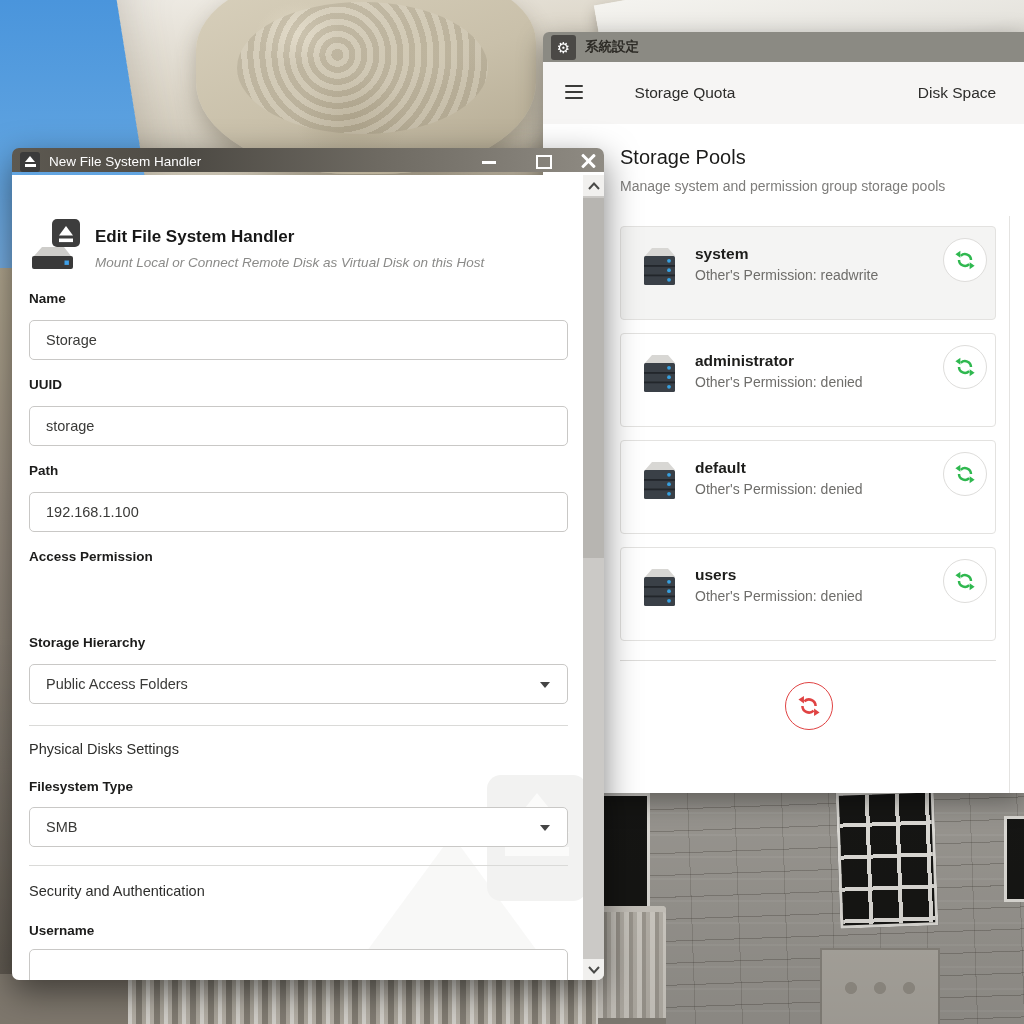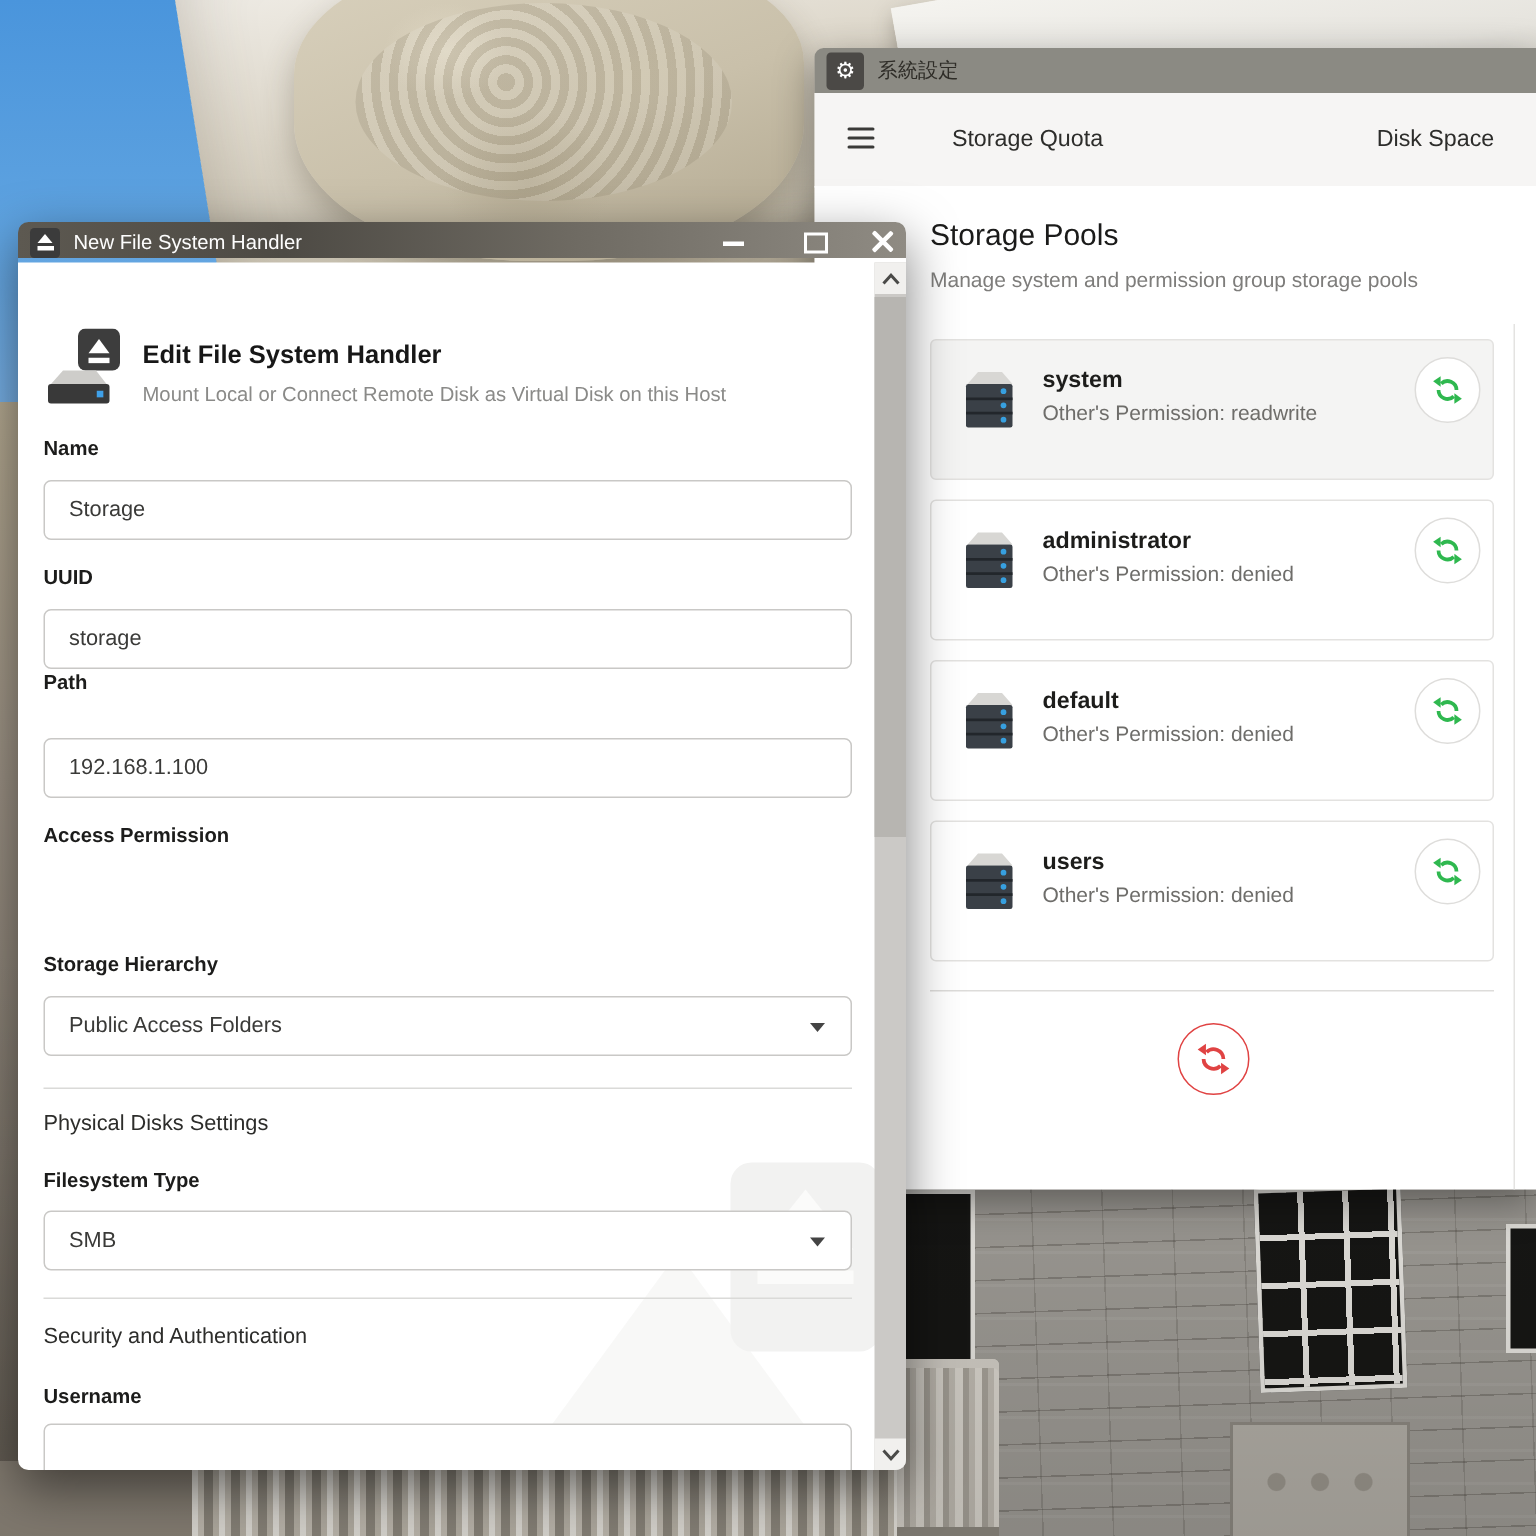"系統設定" #settings .app-title { font-weight: none -> bold }
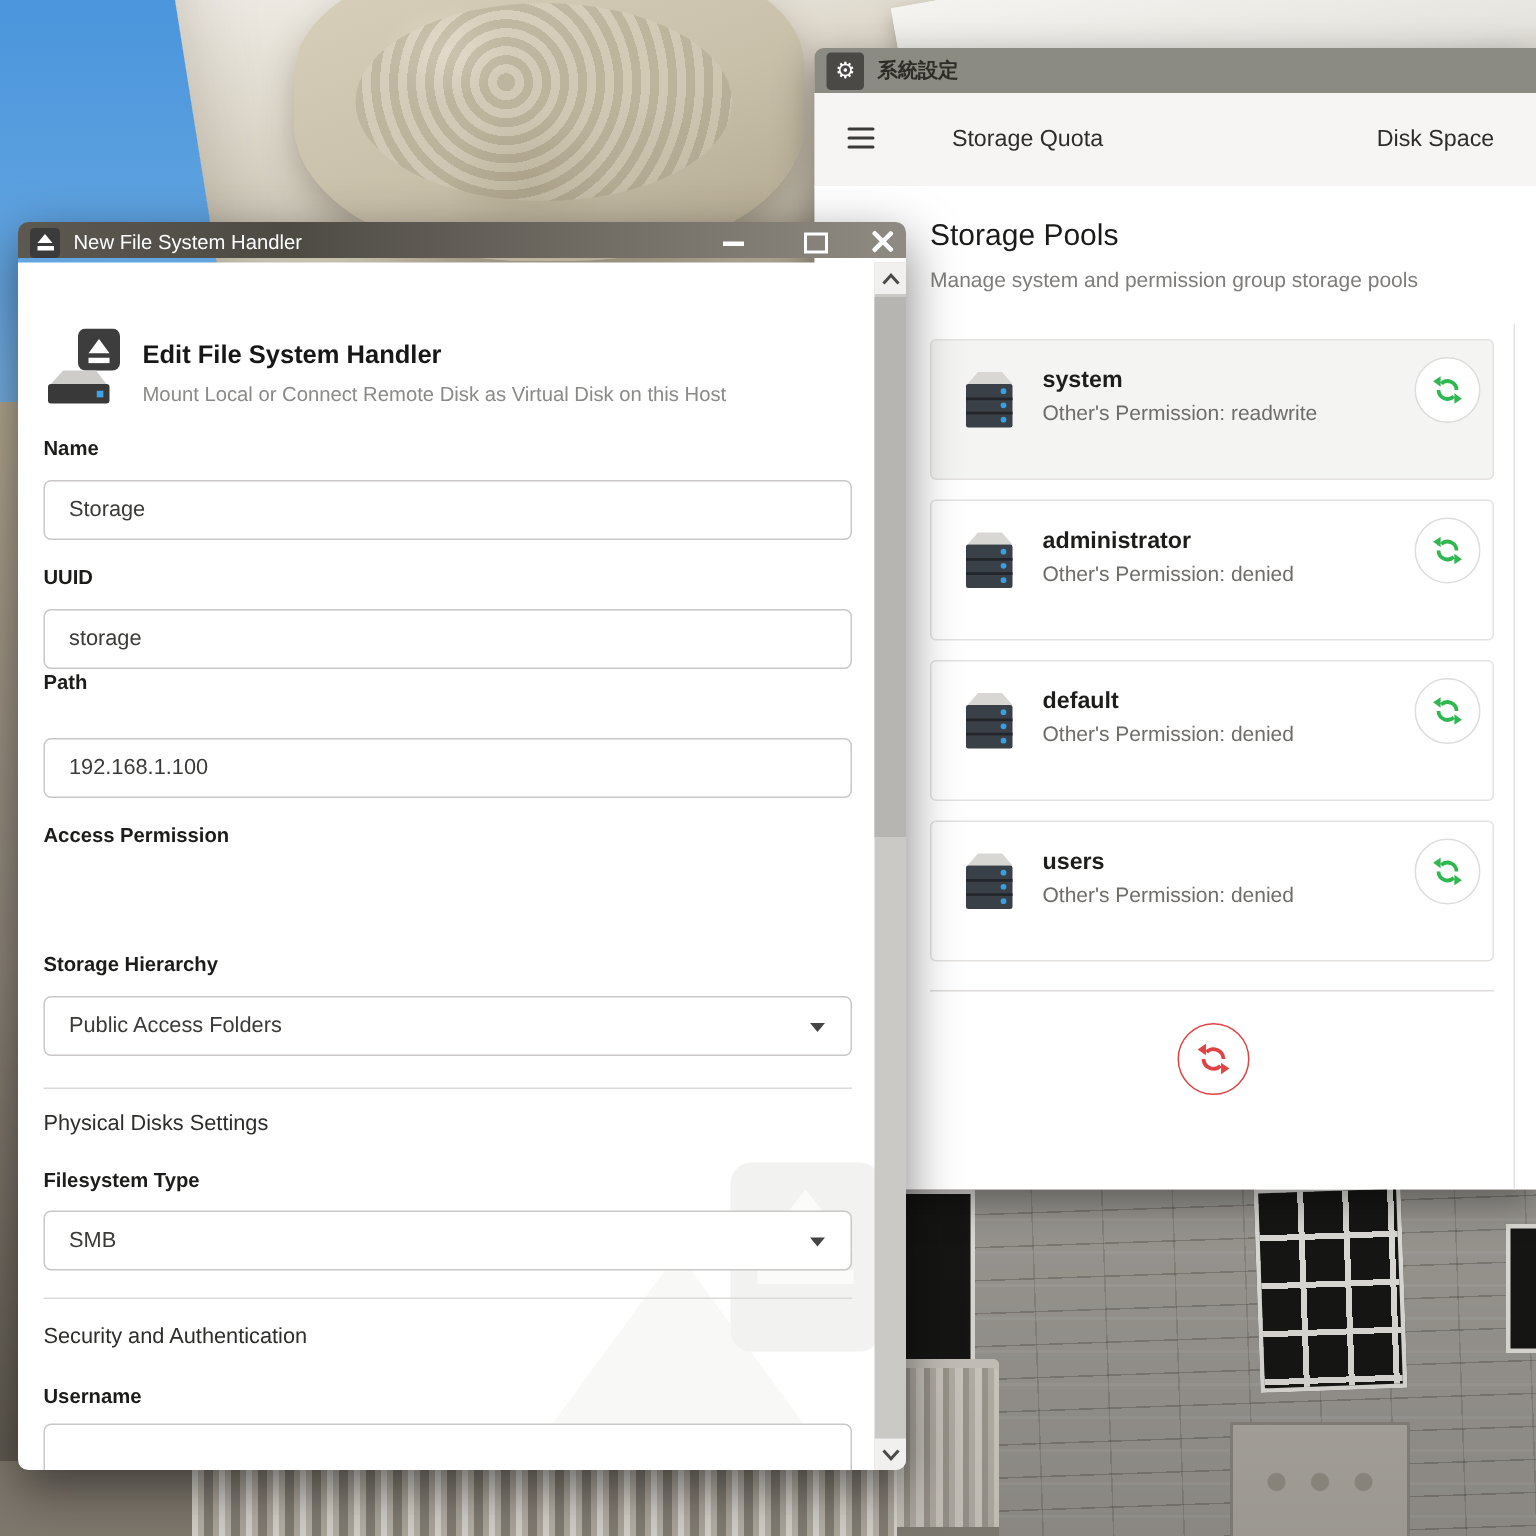"Mount Local or Connect Remote" .dlg-subtitle { font-style: none -> italic }
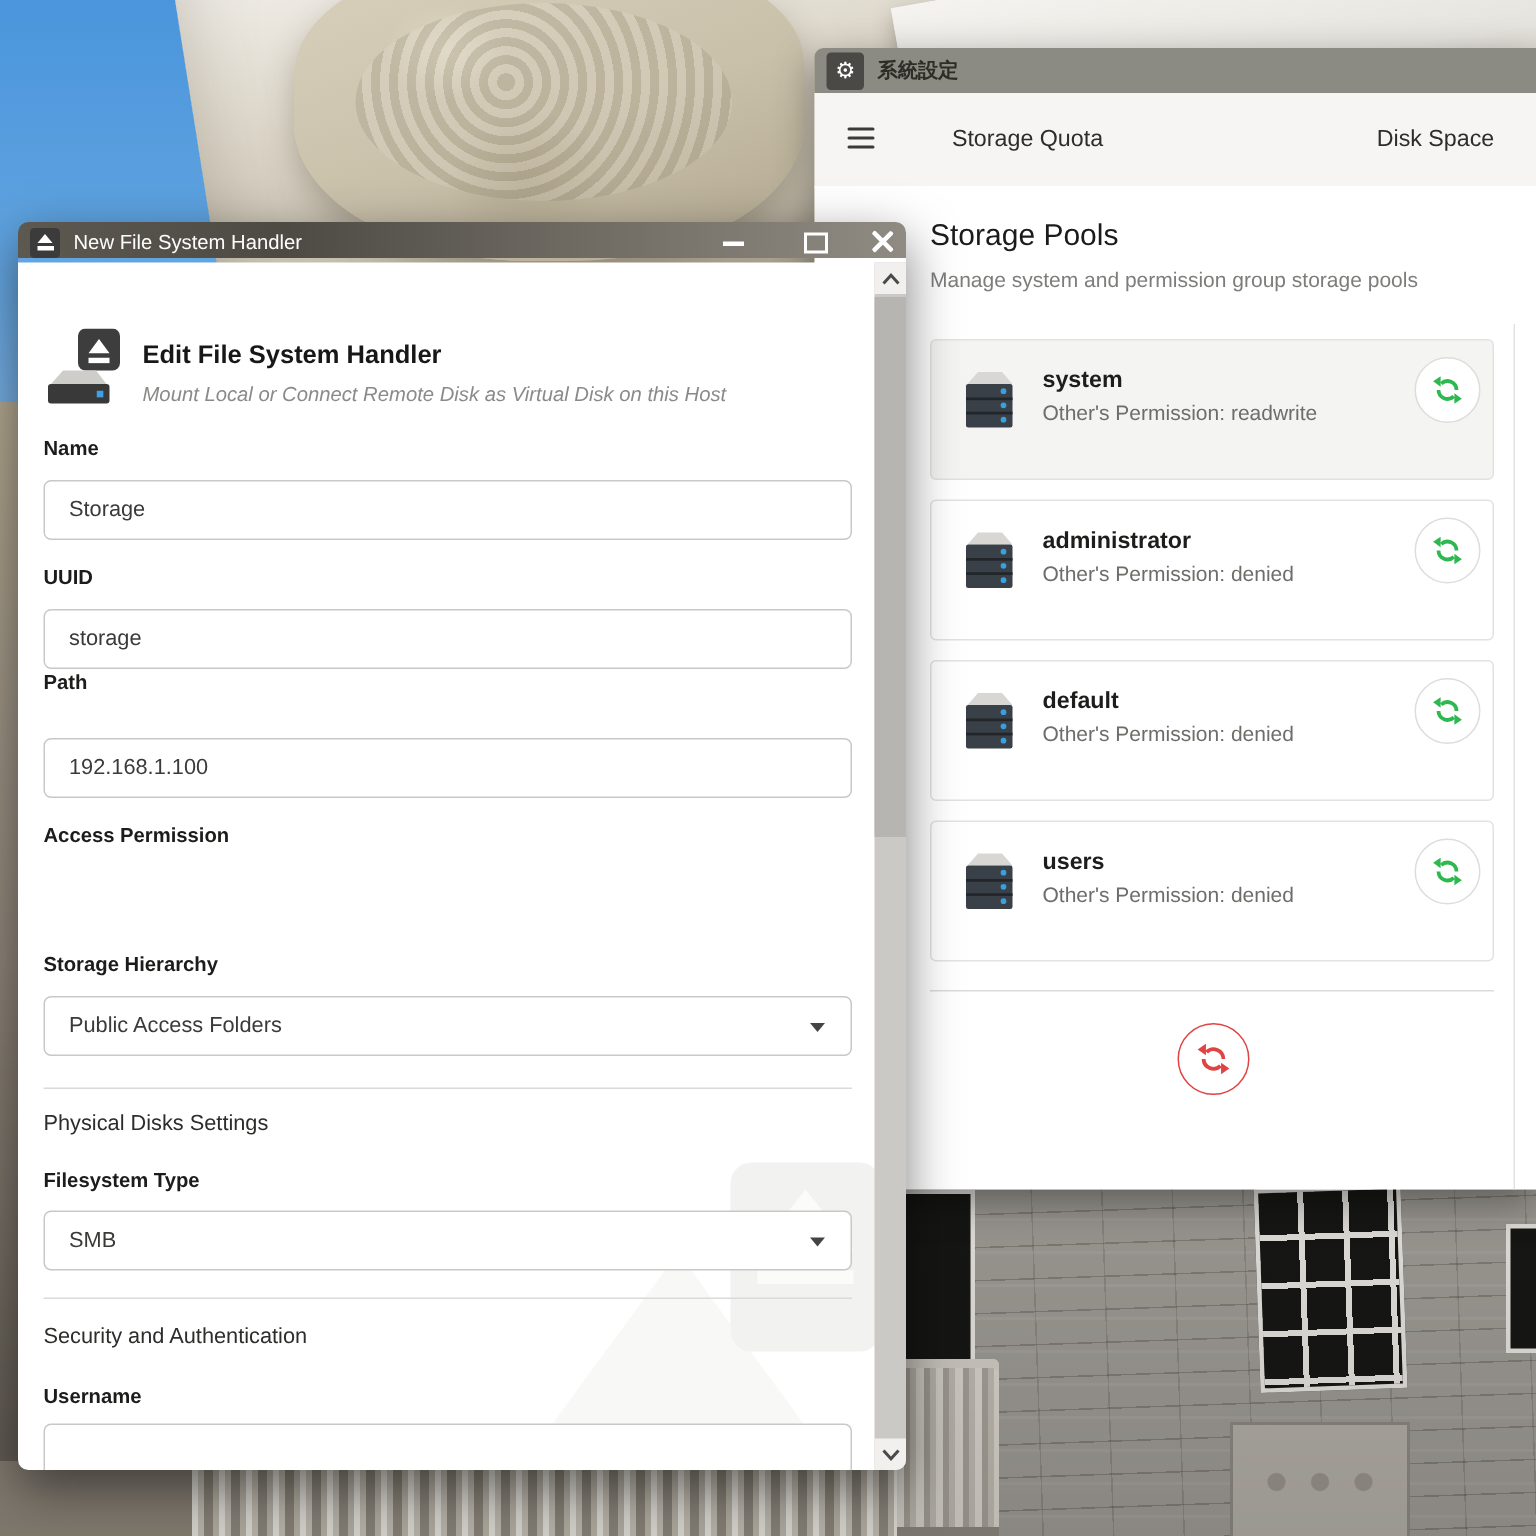"Path" div.abs { top: 272px -> 288px }
